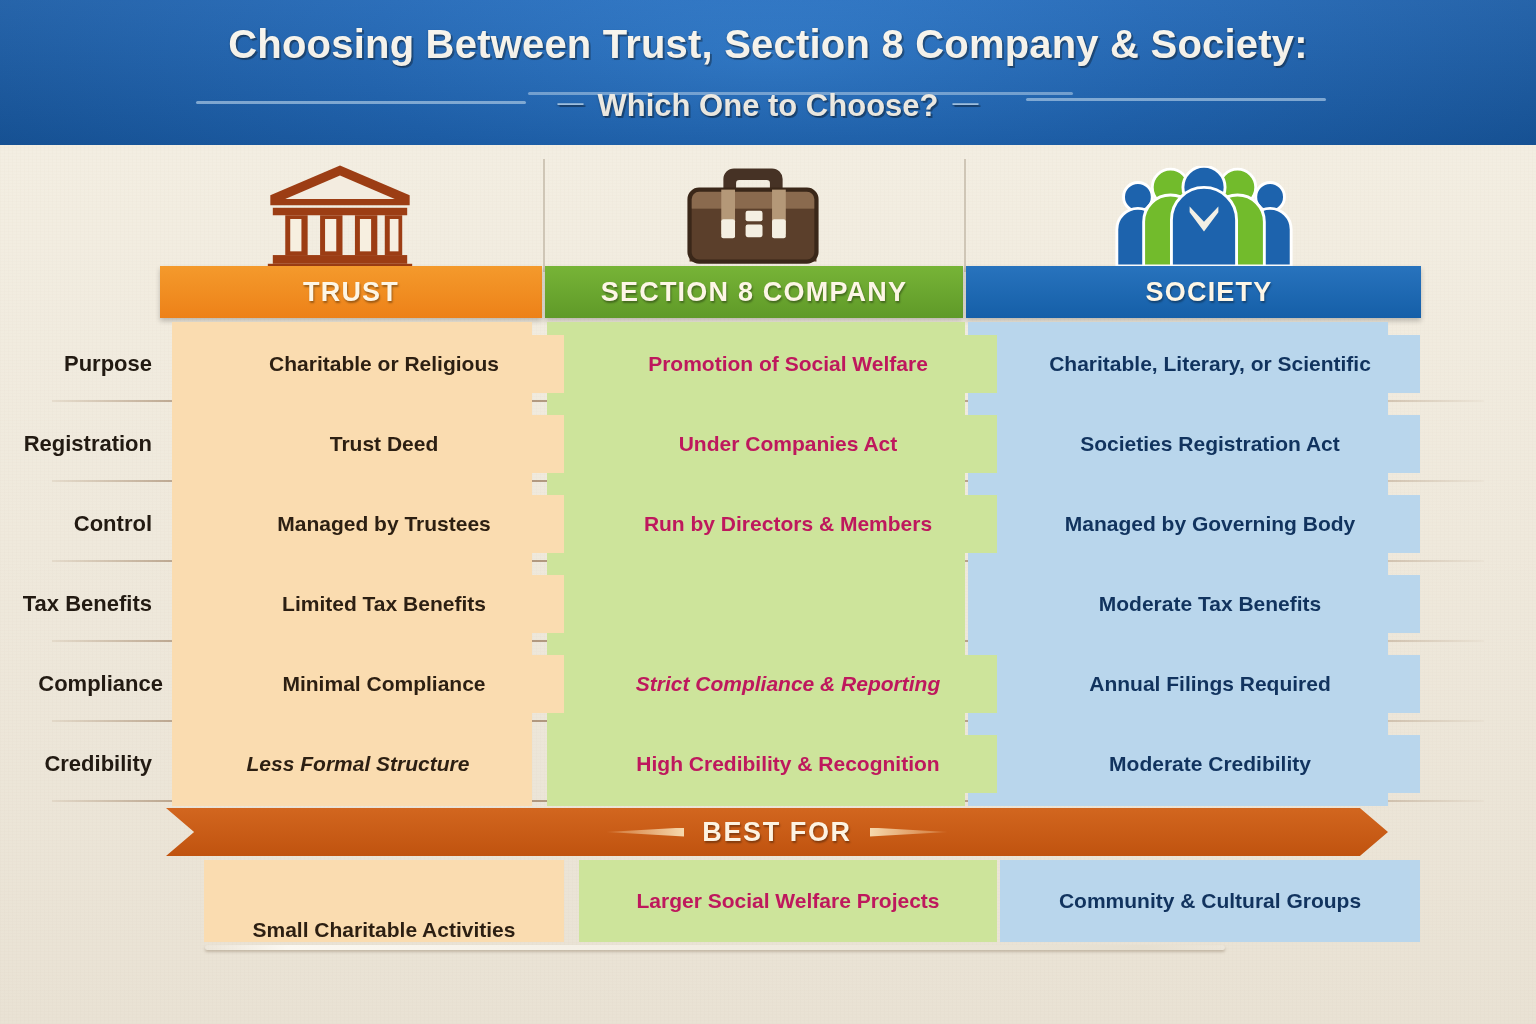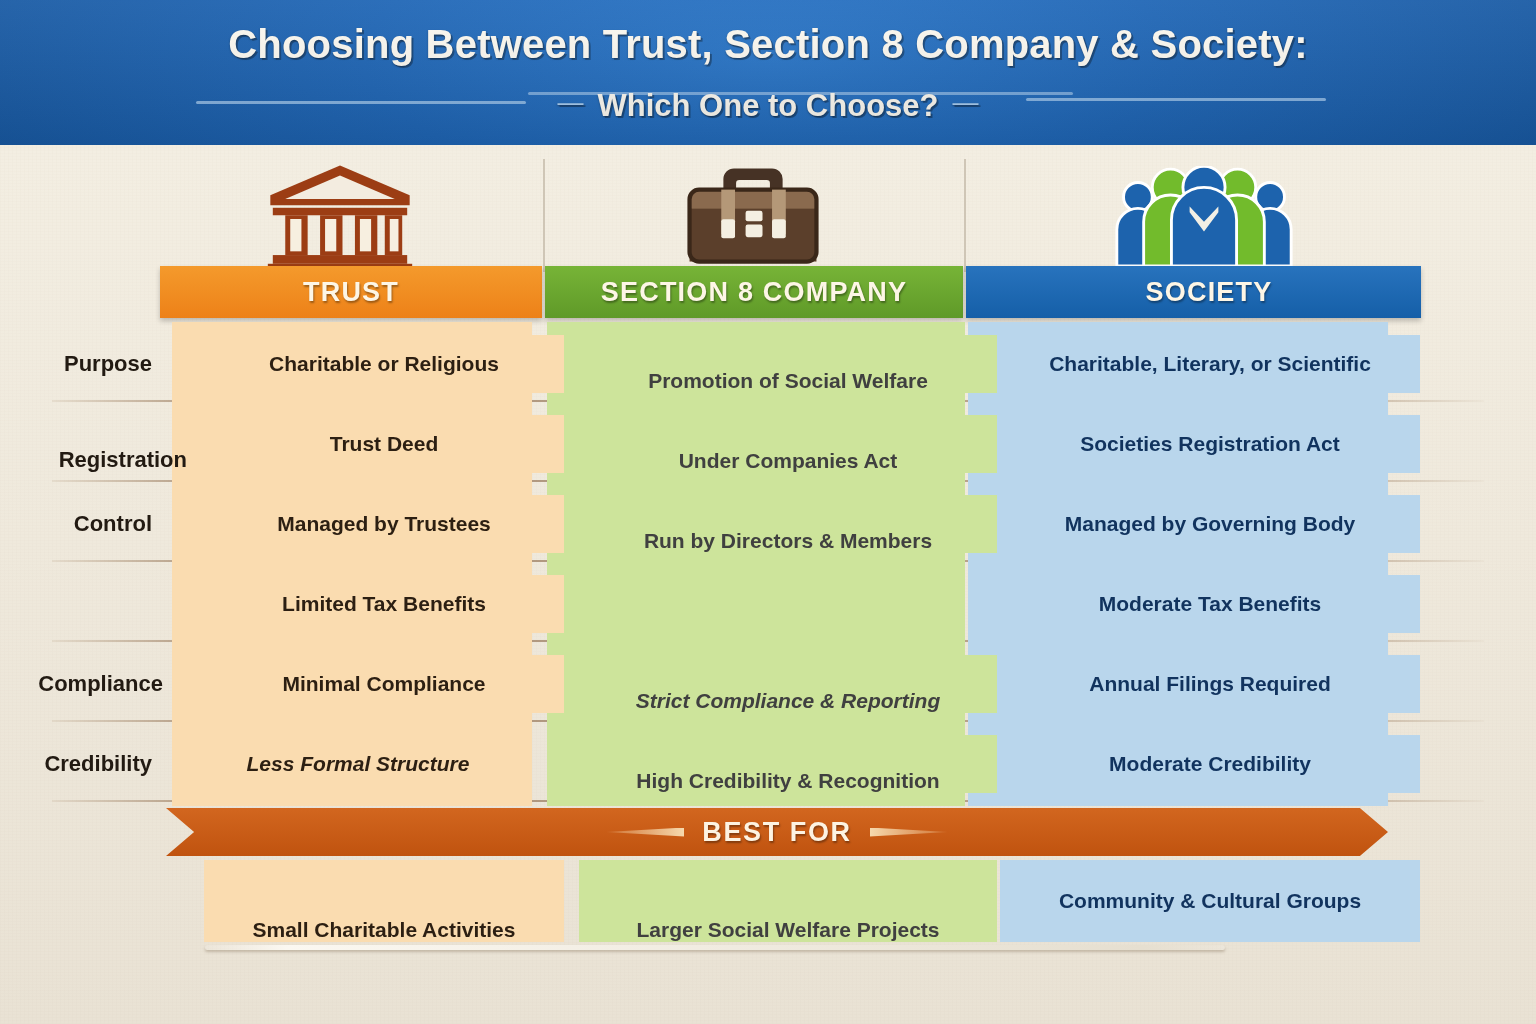"Promotion of Social Welfare" .c-sec8 { align-items: flex-end -> none; color: #404040 -> #be185d }
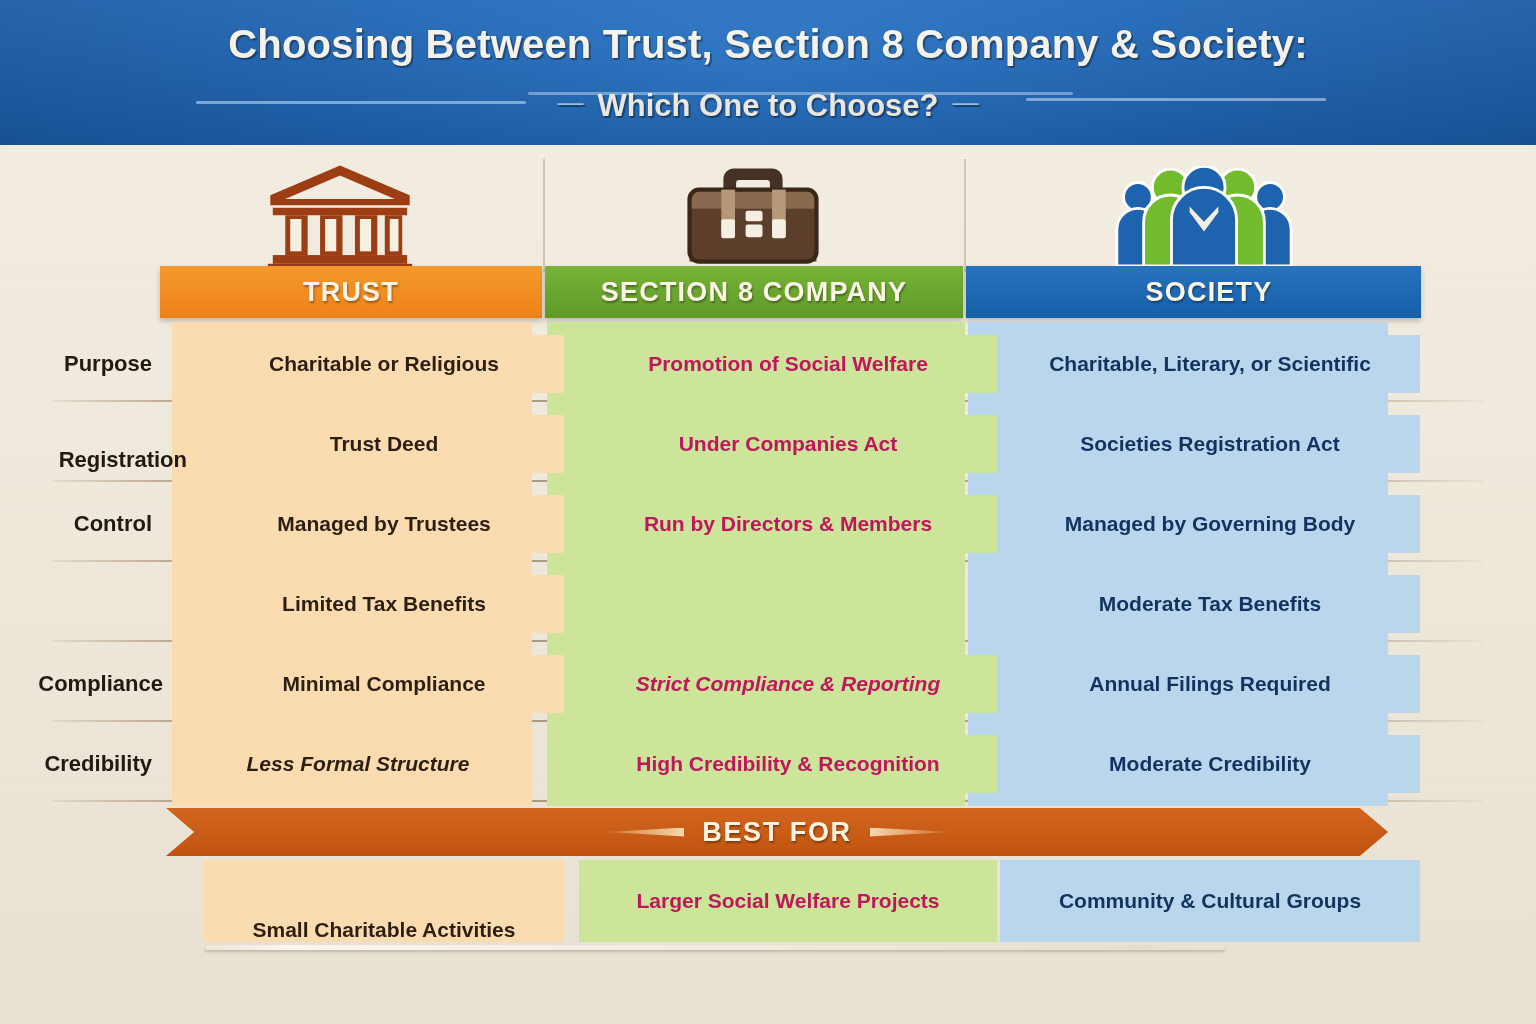"Registration" div.rowlabel { padding-left: 35px -> none; top: 286px -> 270px }
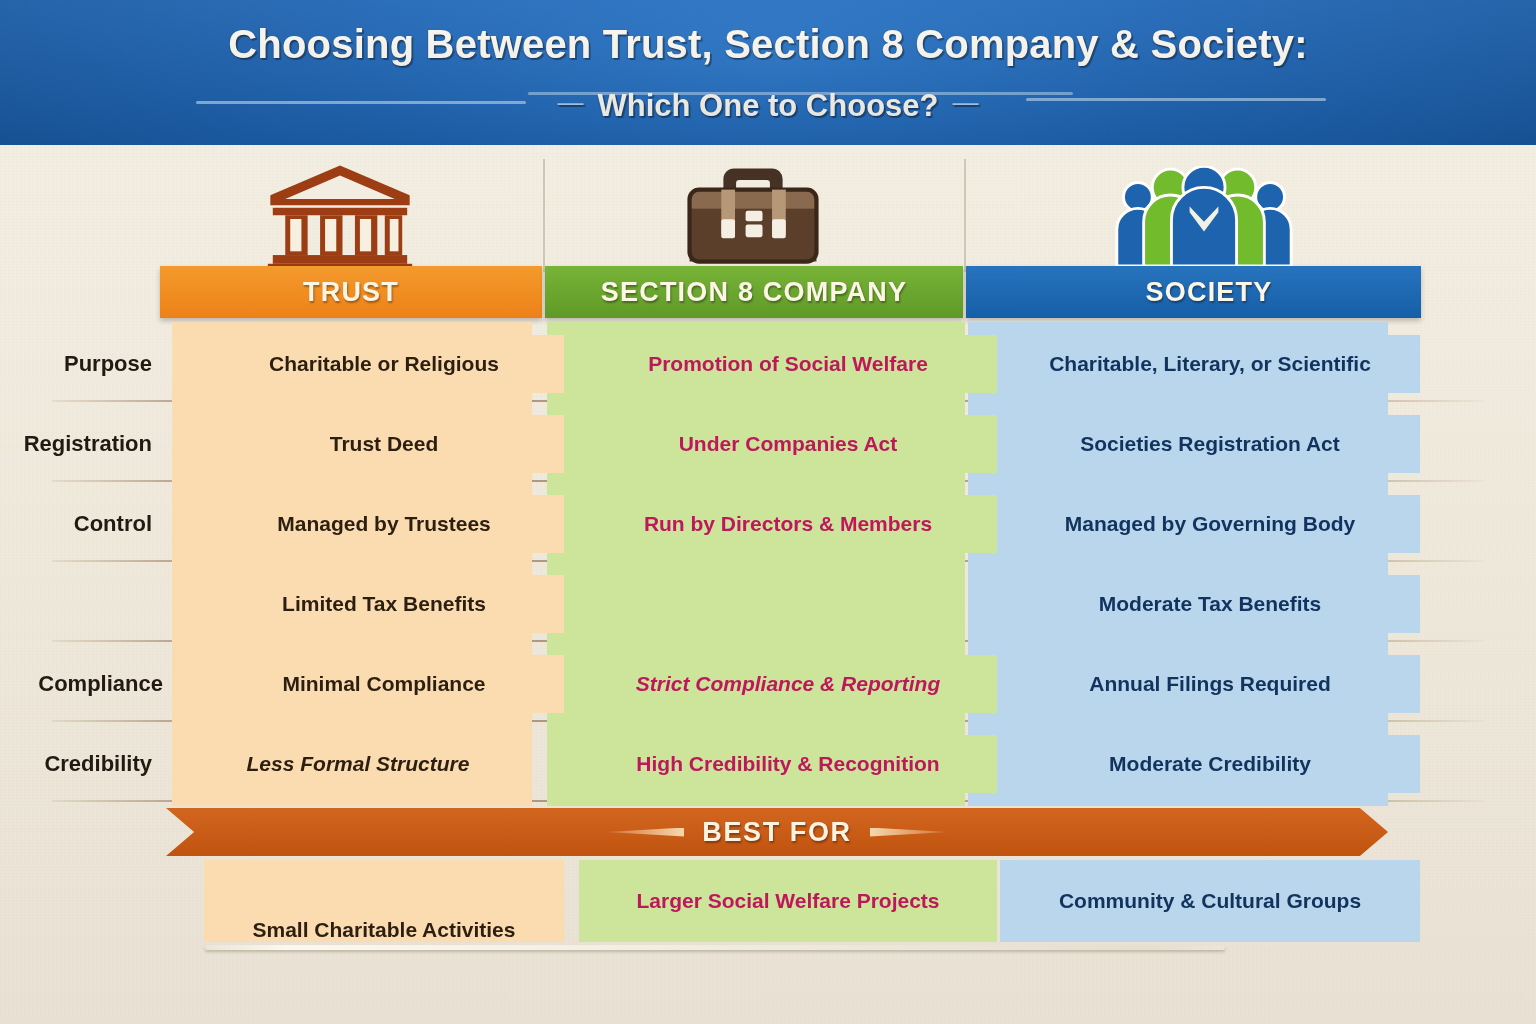"Tax Benefits" div.rowlabel { html: none -> <div> <span>Tax Benefits</span> </div> }
